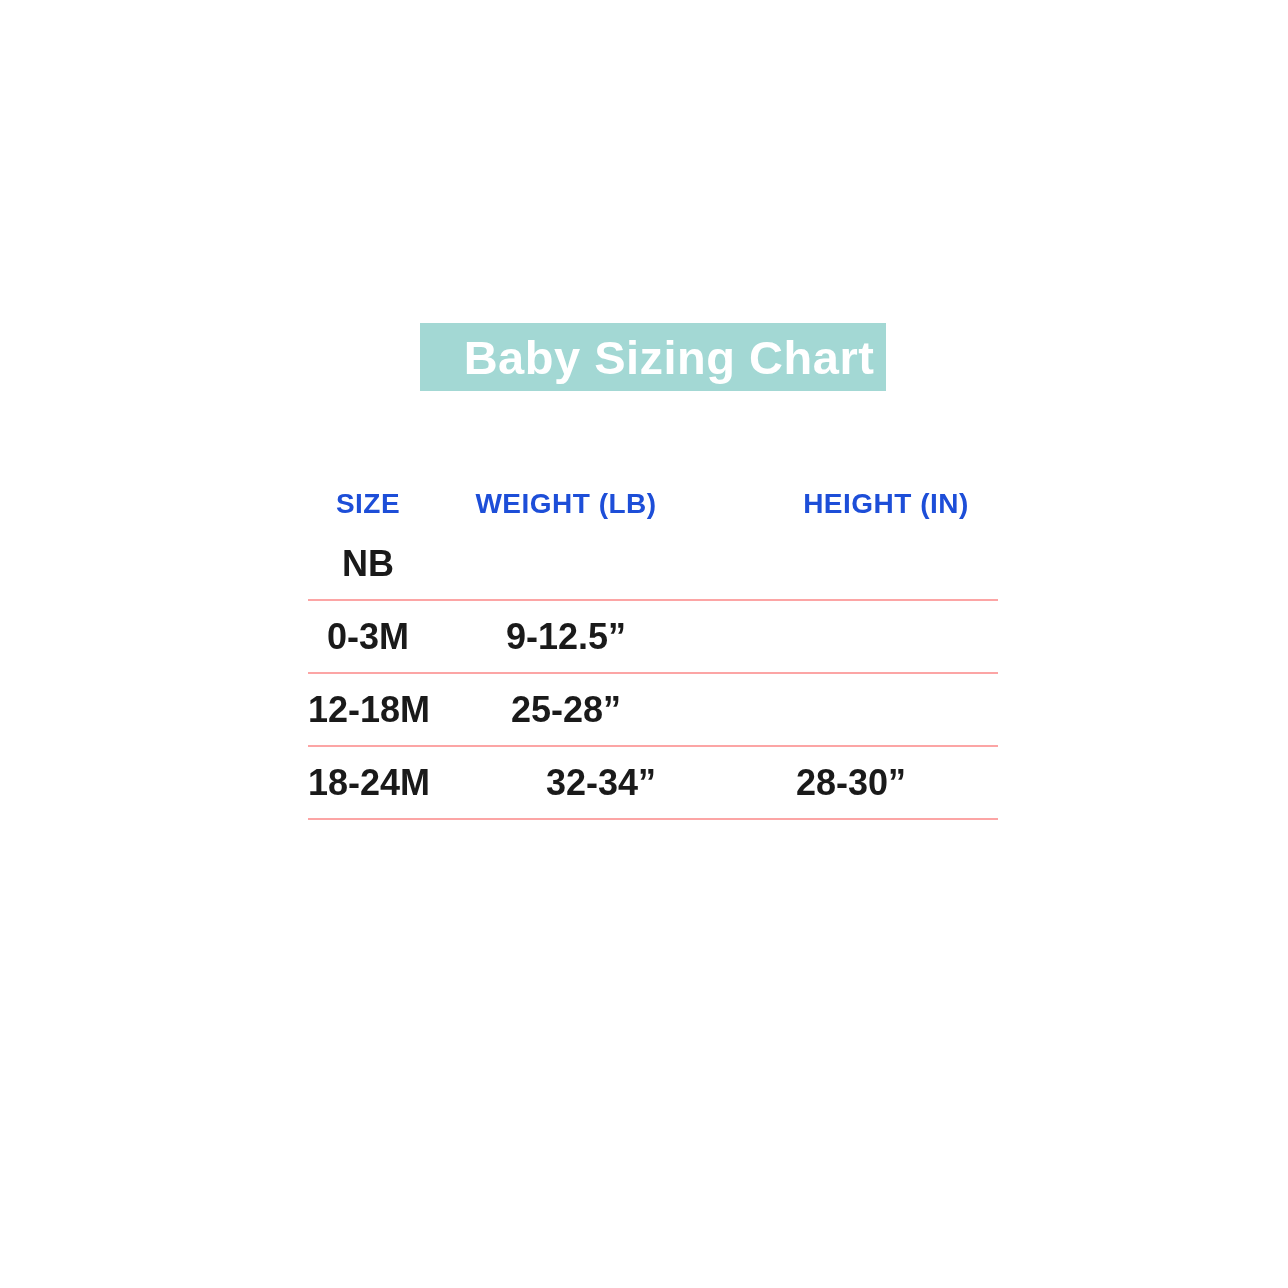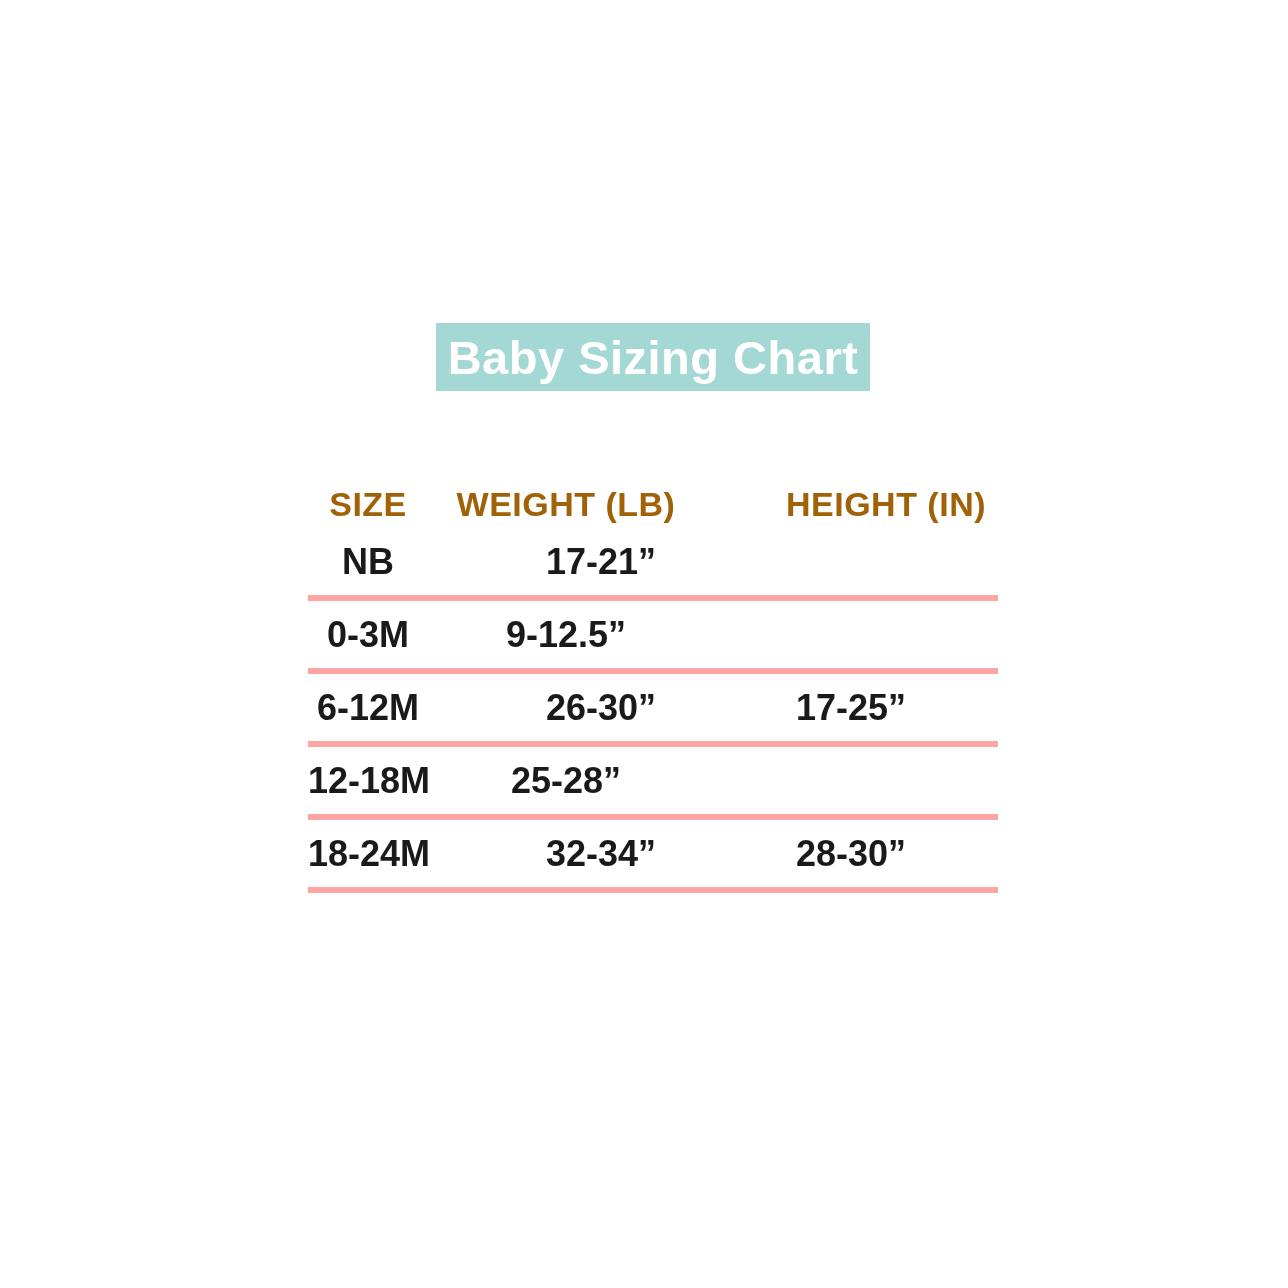"Baby Sizing Chart" .banner { padding-left: none -> 32px }
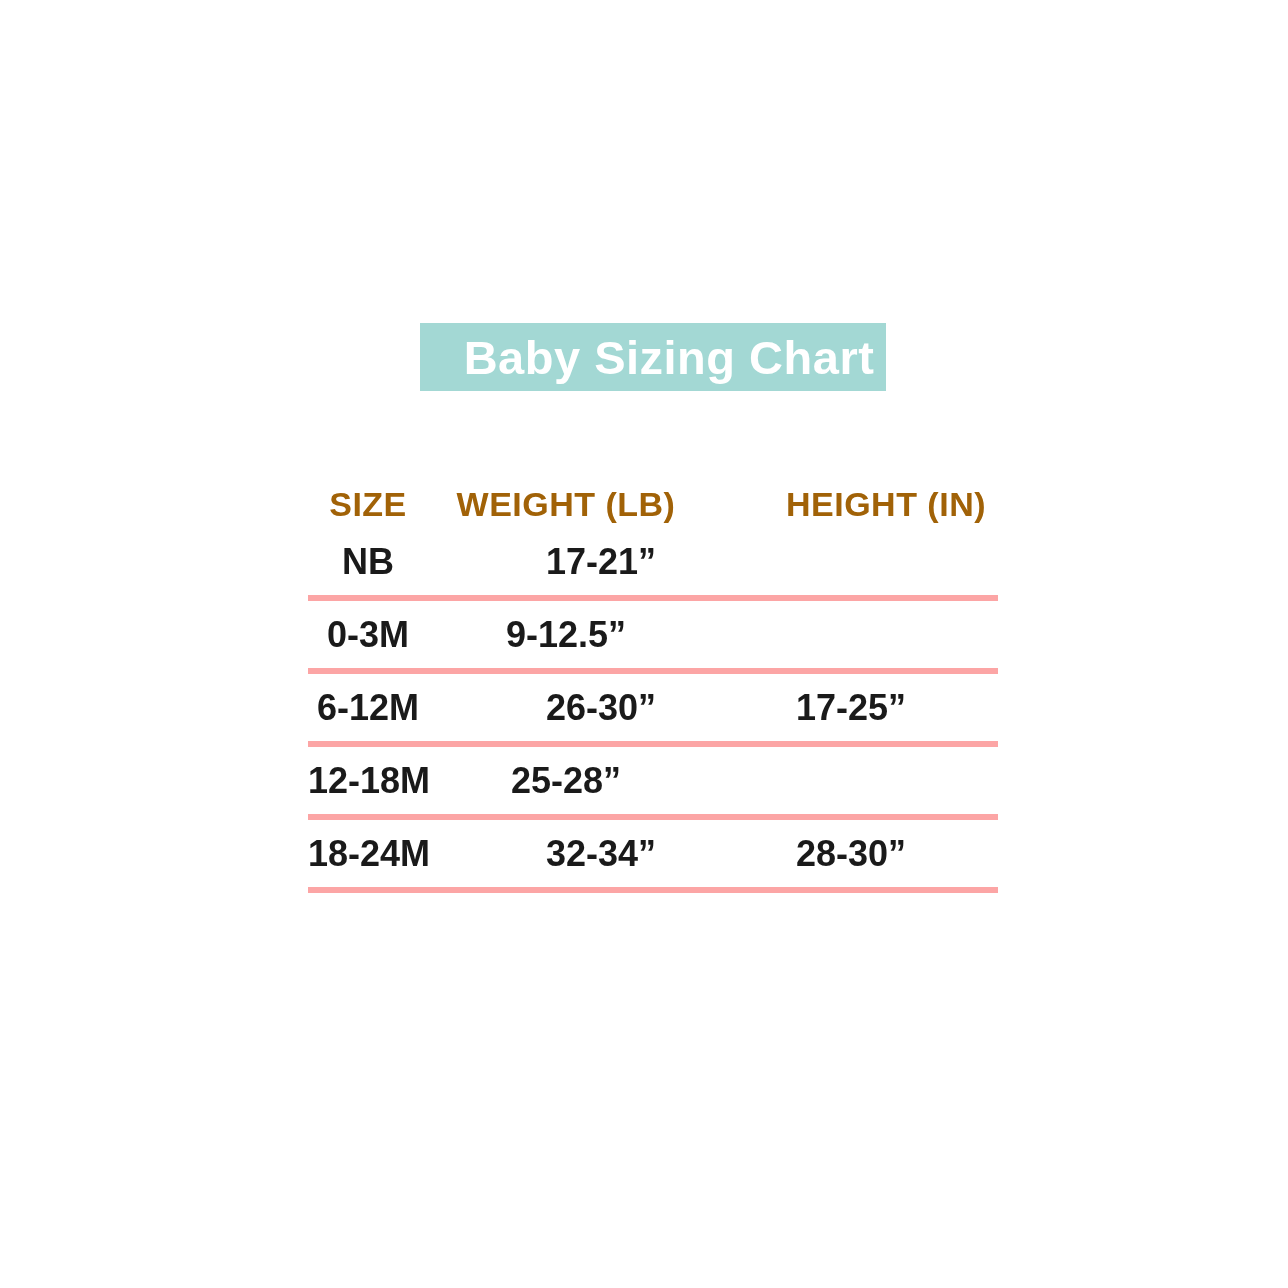"SIZE" .thead .cell { color: #a16207 -> #1d4ed8; font-size: 34px -> 28px }
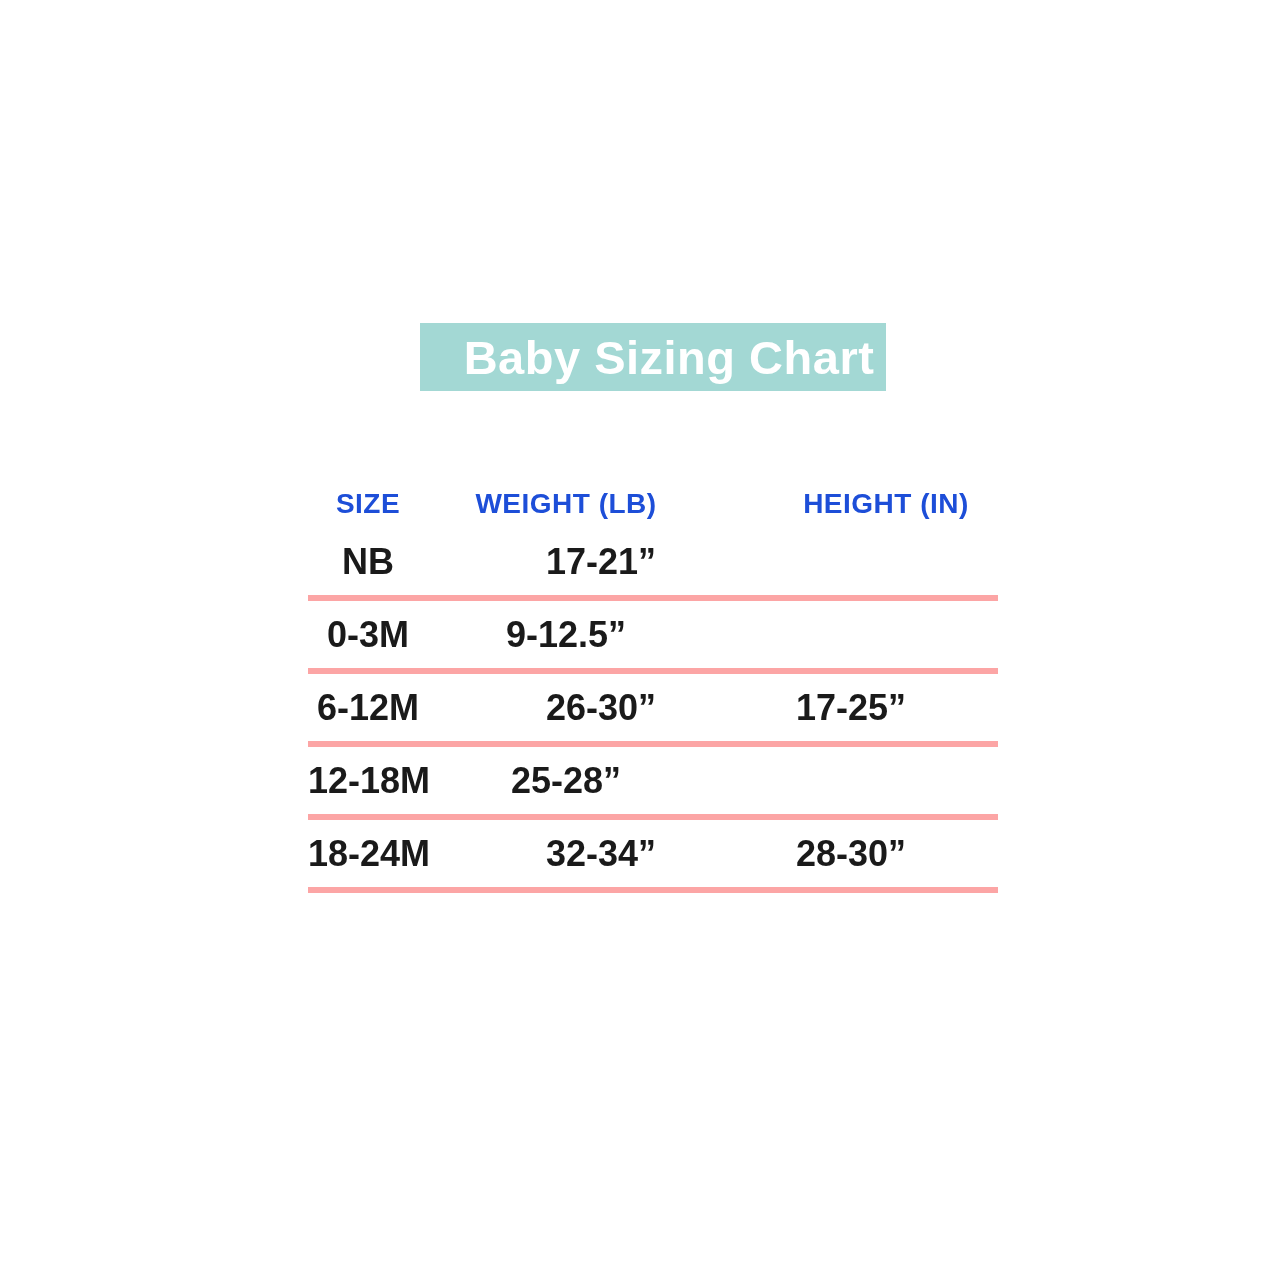"NB" .trow { border-bottom: 6px solid #fca5a5 -> 2px solid #fca5a5 }
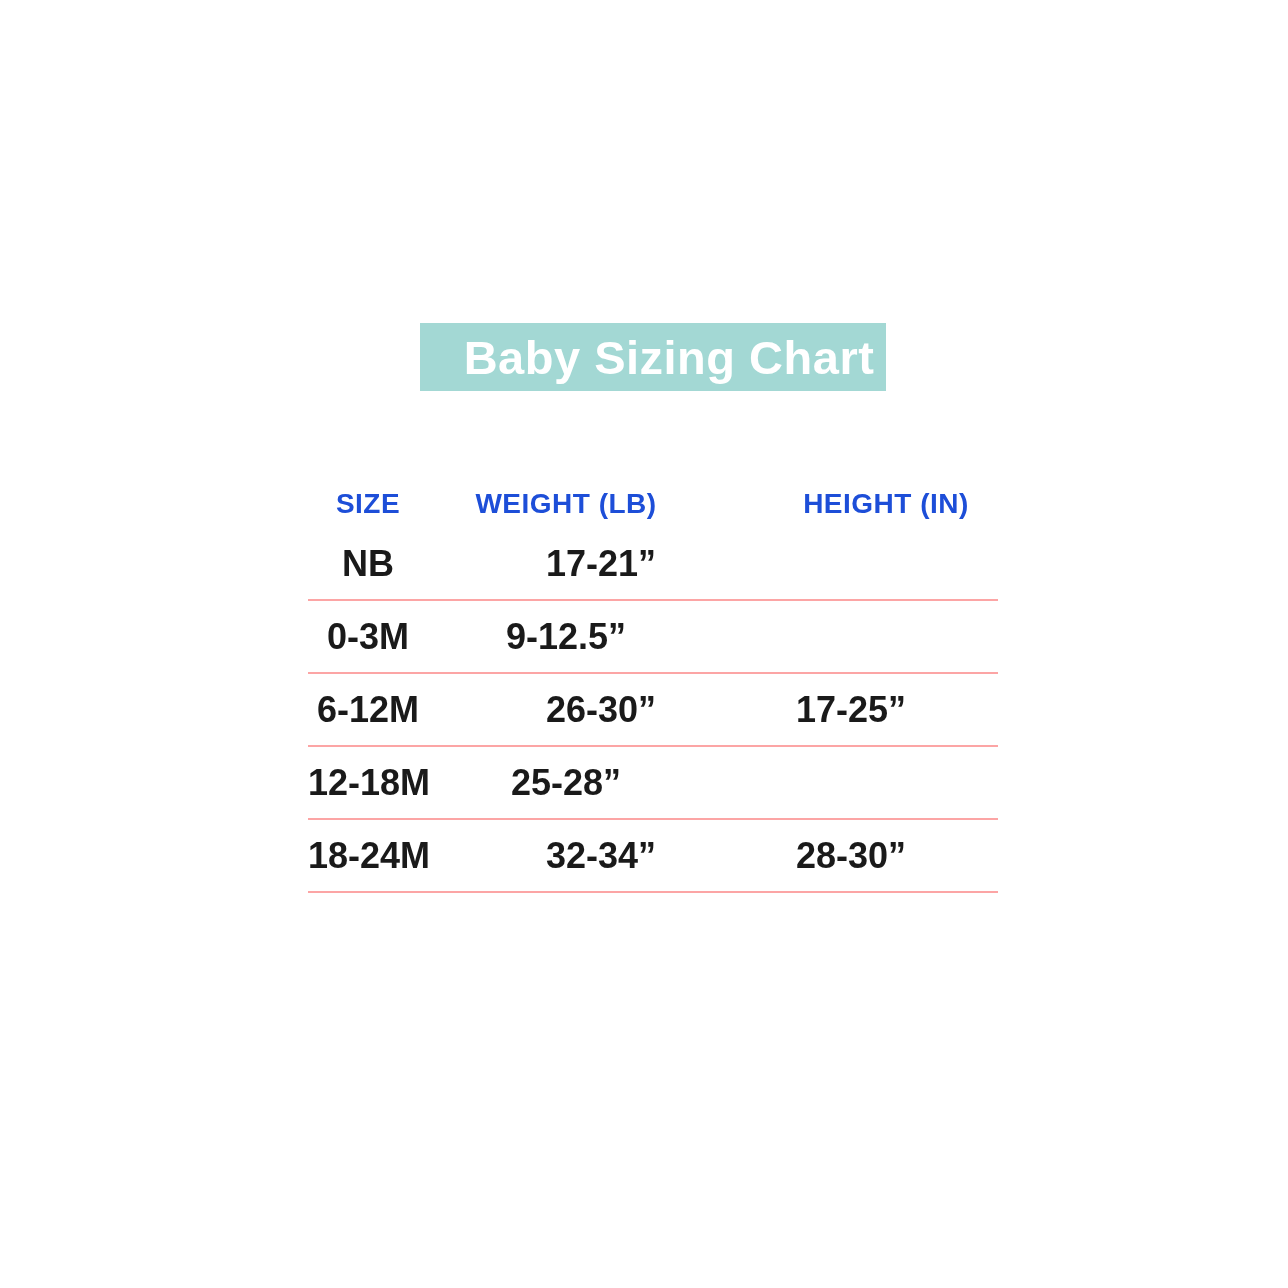"17-21”" div.cell { html: <div>17-21”</div> -> none }
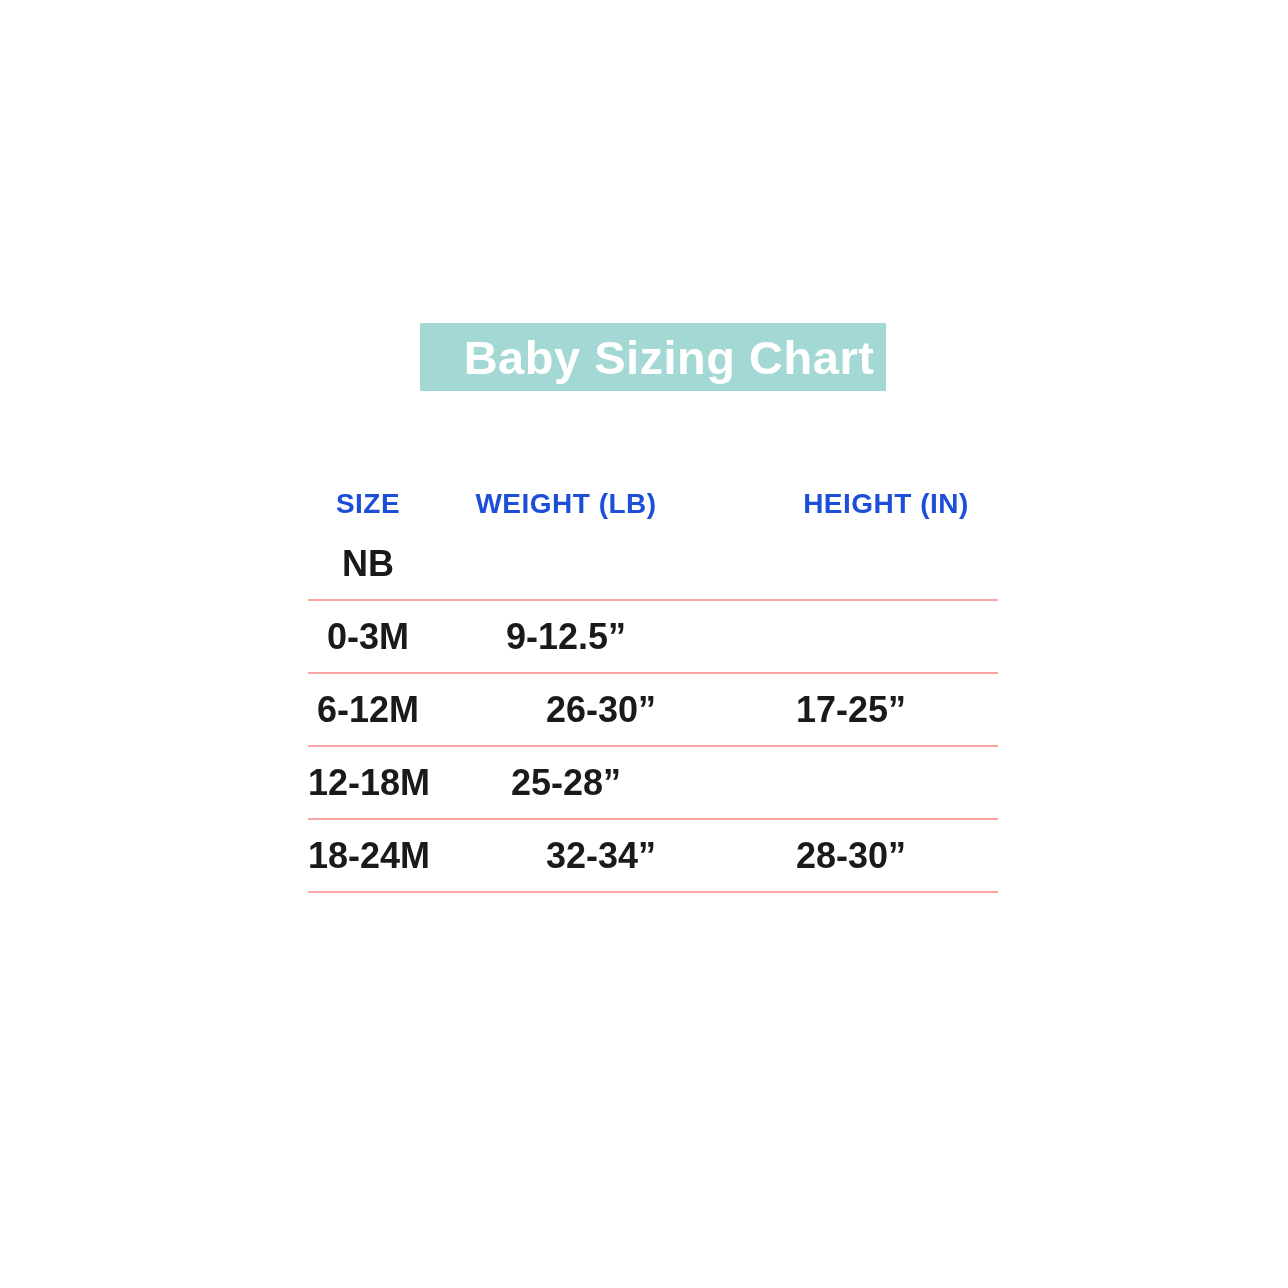"6-12M" div.row { html: <div> <div>6-12M</div> <div>26-30”</div> <div>17-25”</div> </div> -> none }
